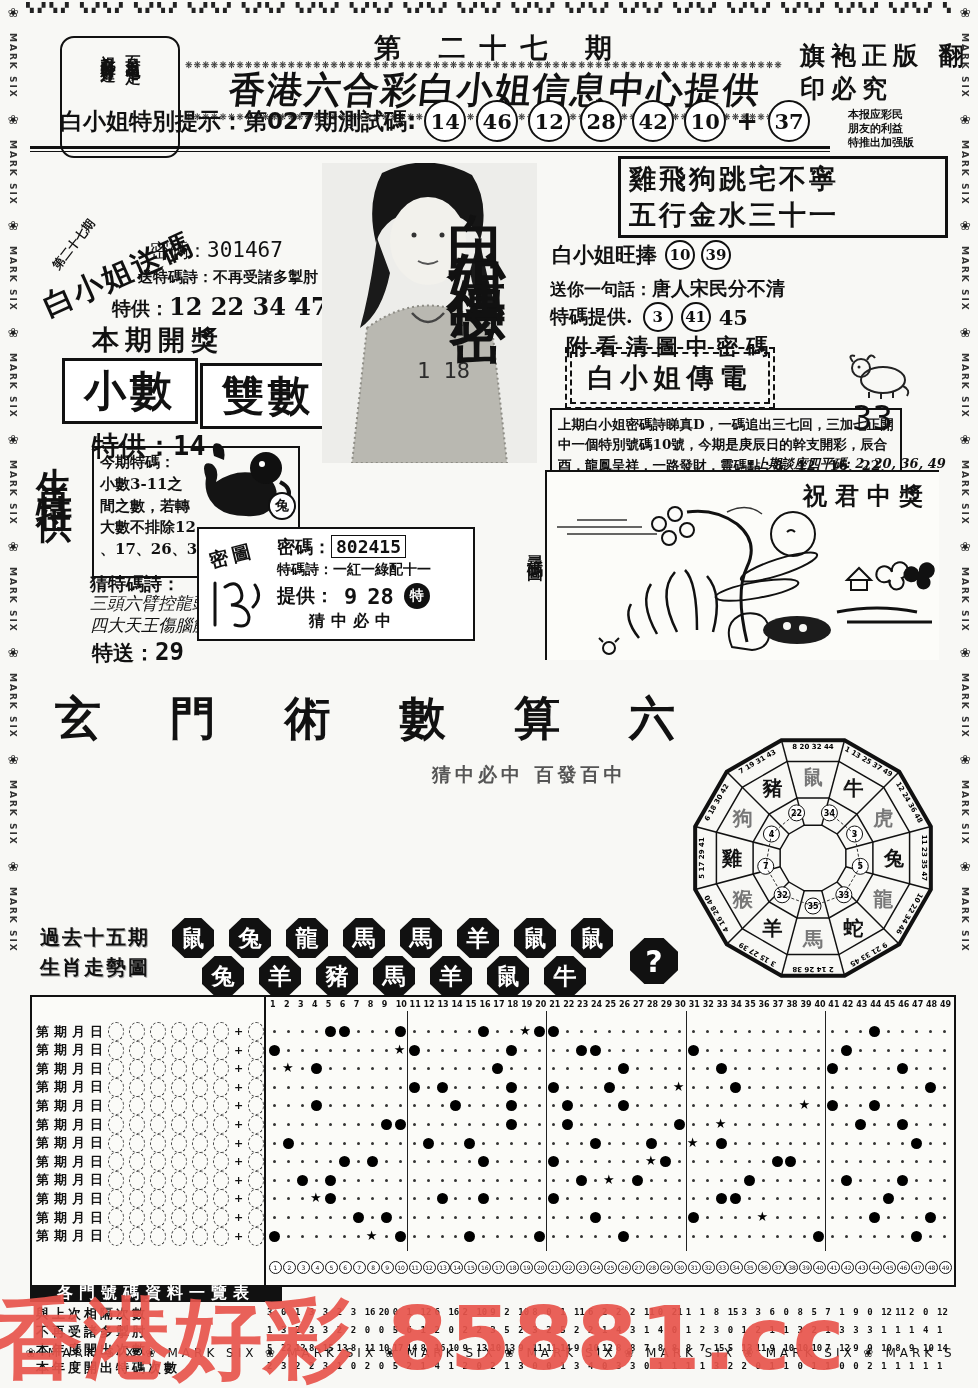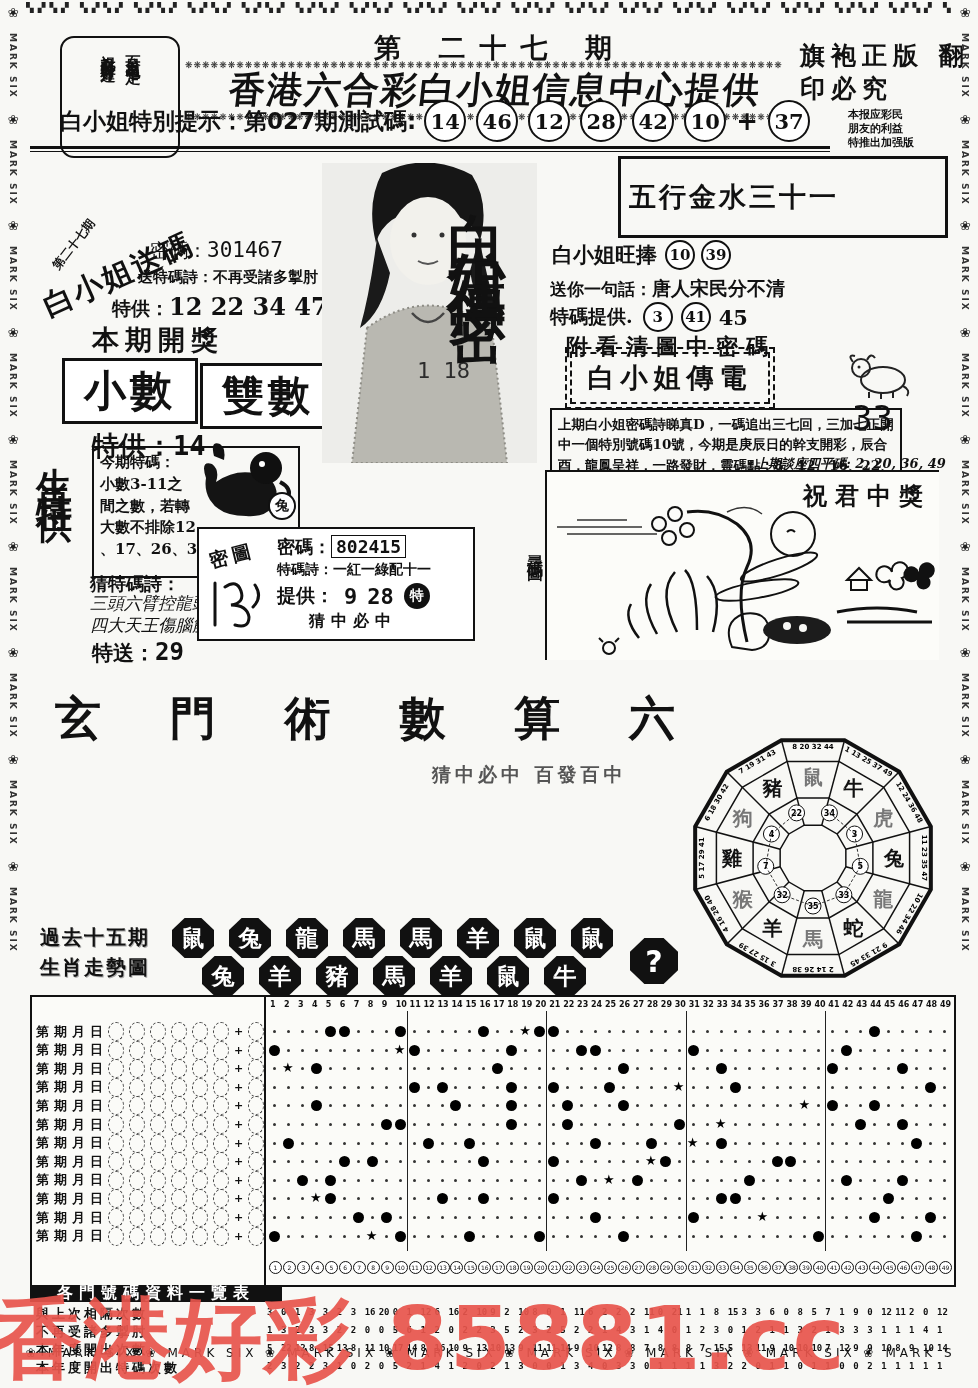"雞飛狗跳宅不寧" div { html: none -> <div>雞飛狗跳宅不寧</div> }
